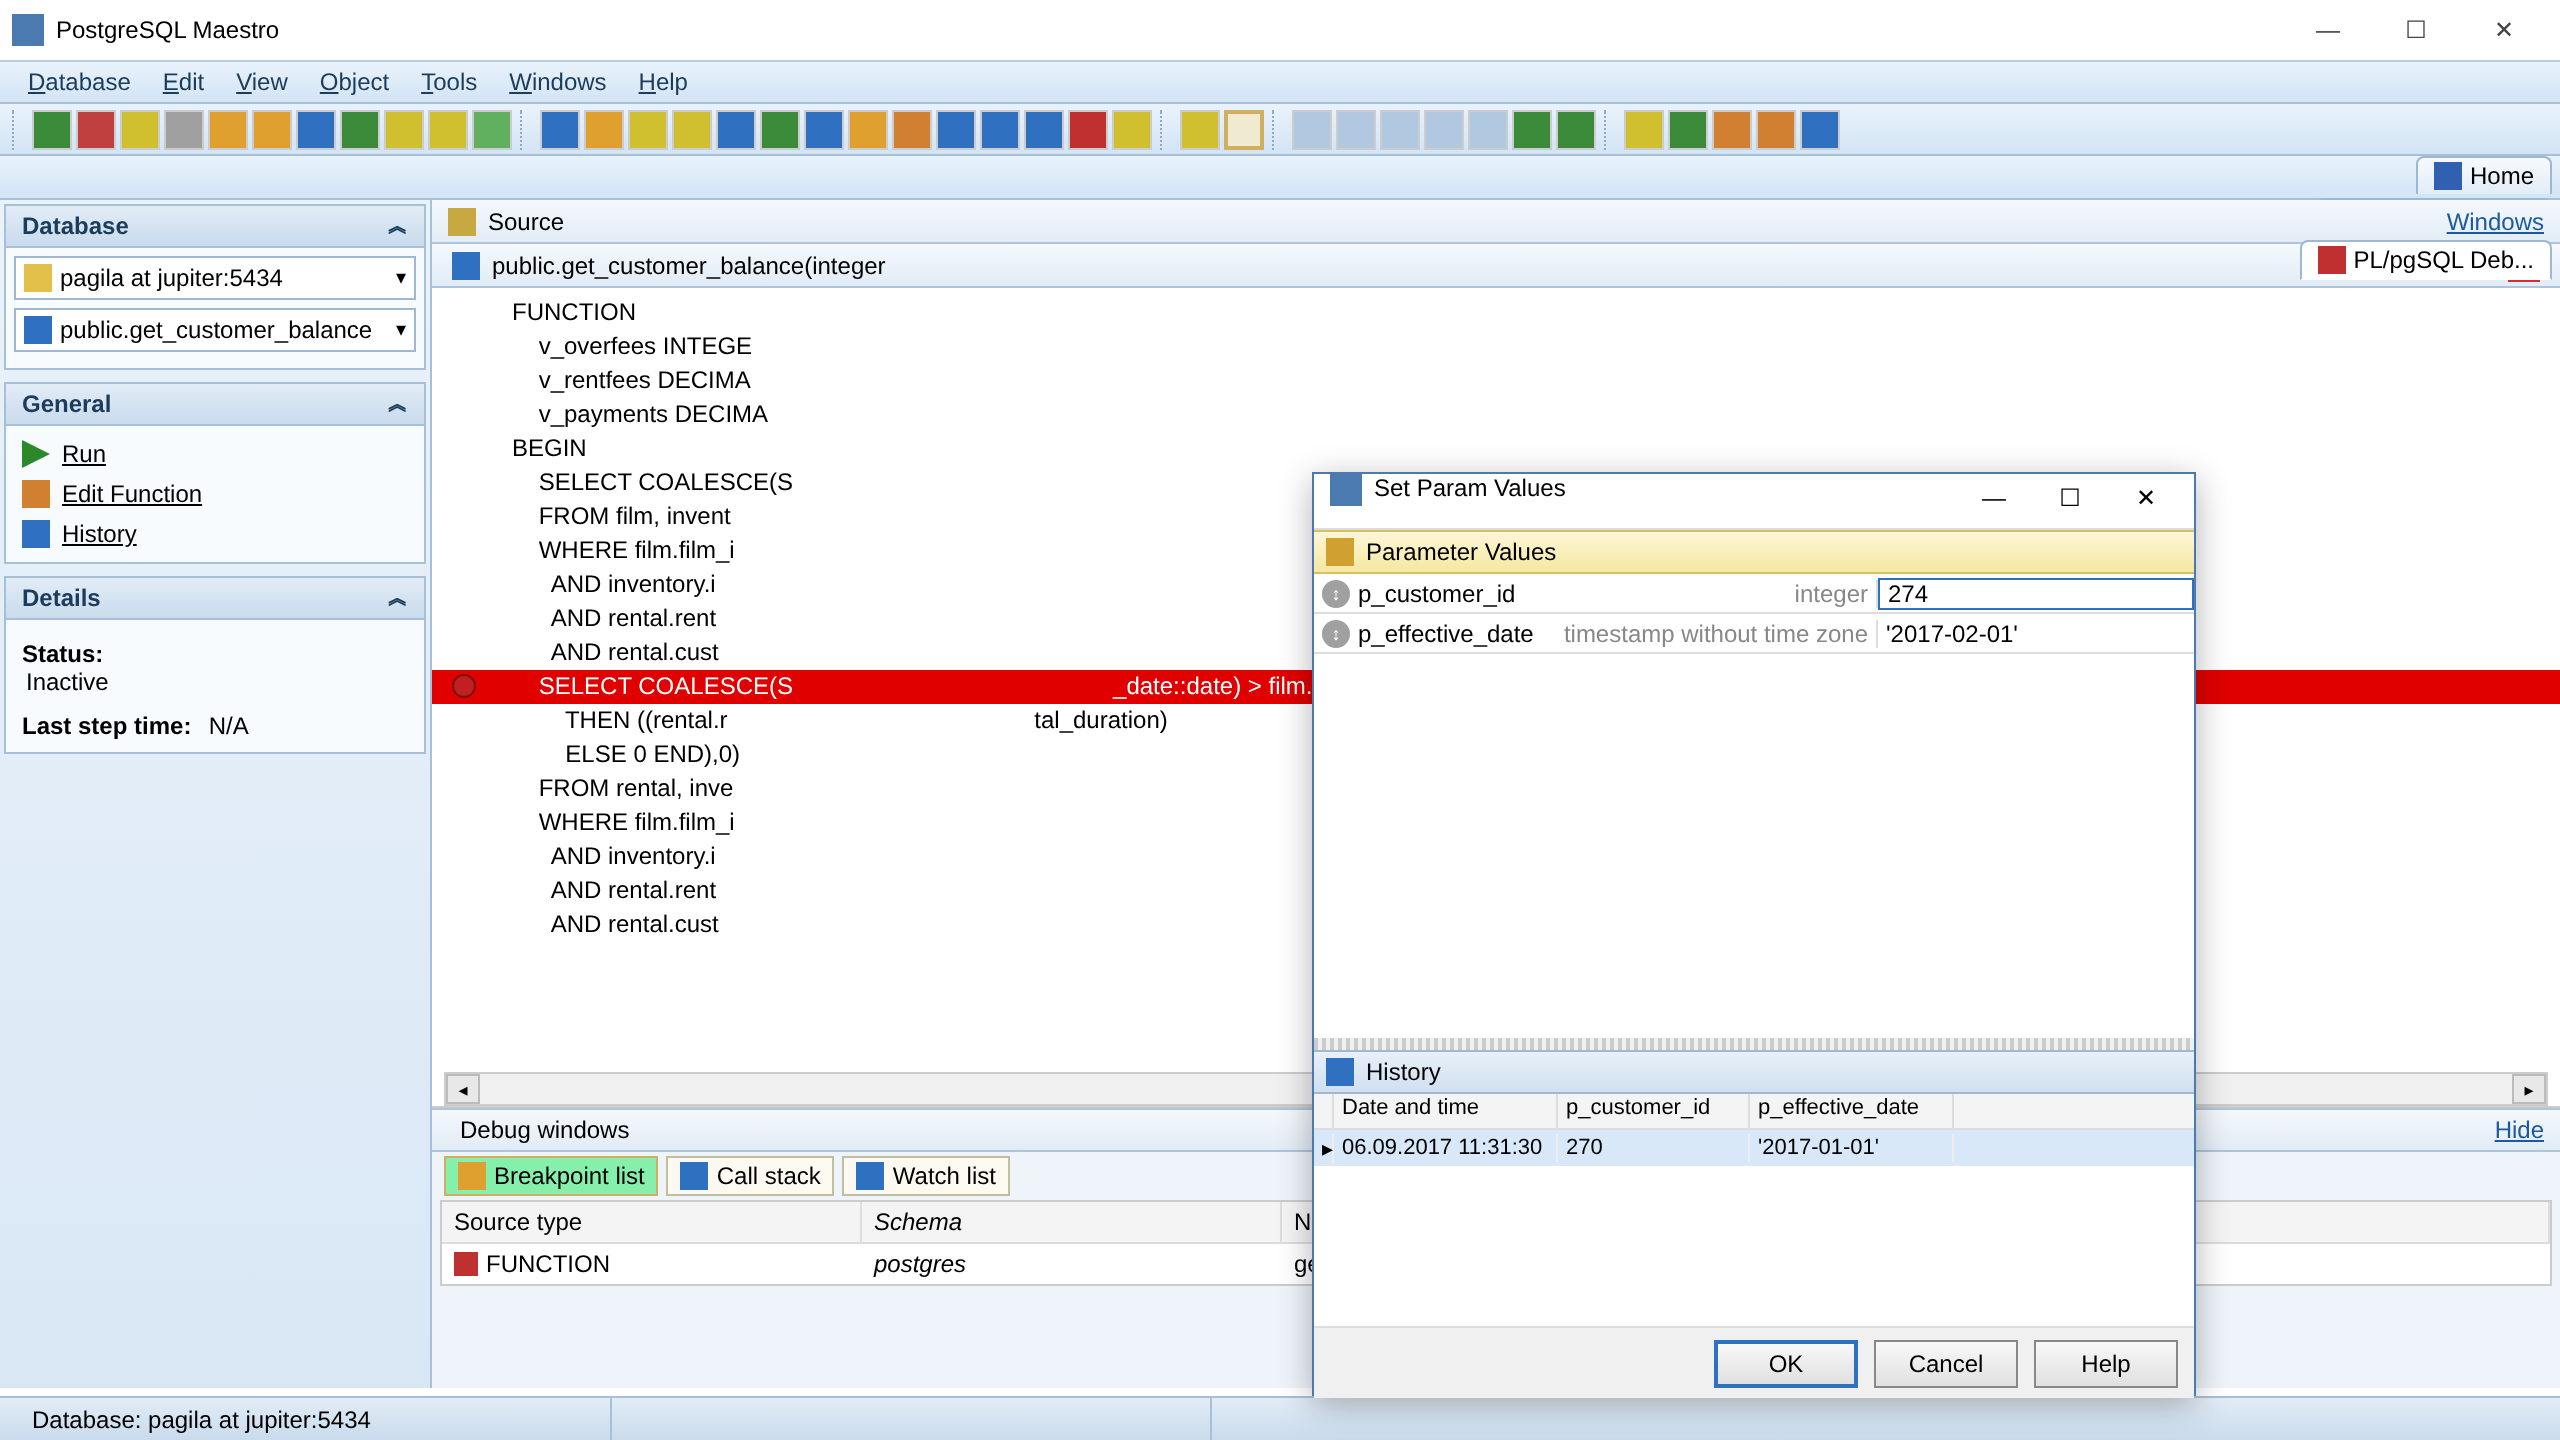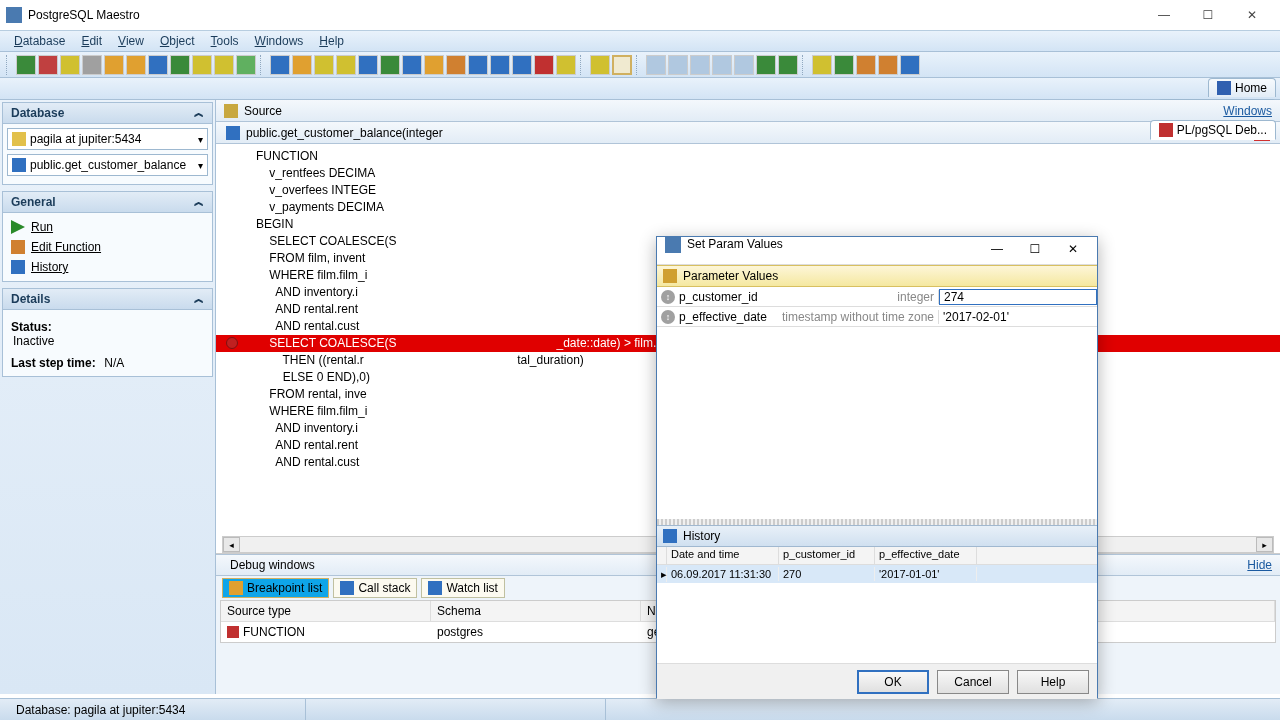"v_rentfees DECIMA" div.line { order: before "v_overfees INTEGE" -> after "v_overfees INTEGE" }
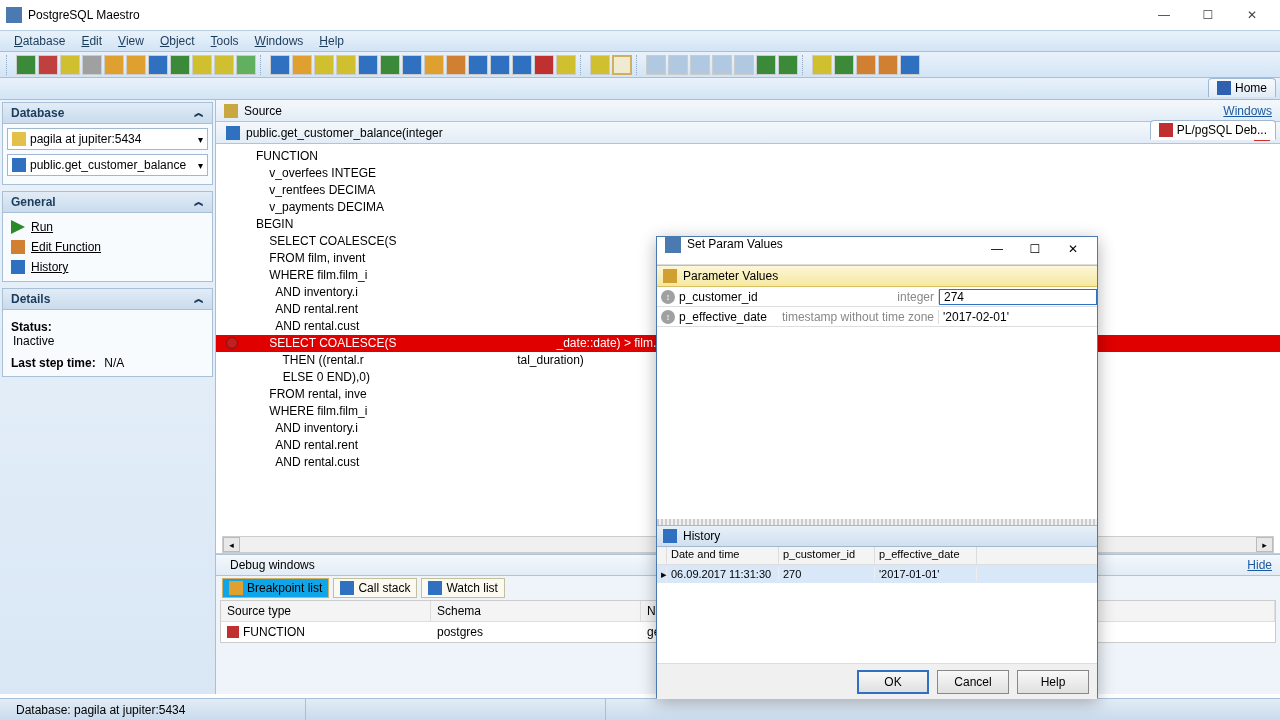"Breakpoint list" .dbg-tabs .dtab.active { background: #0ea5e9 -> #86efac }
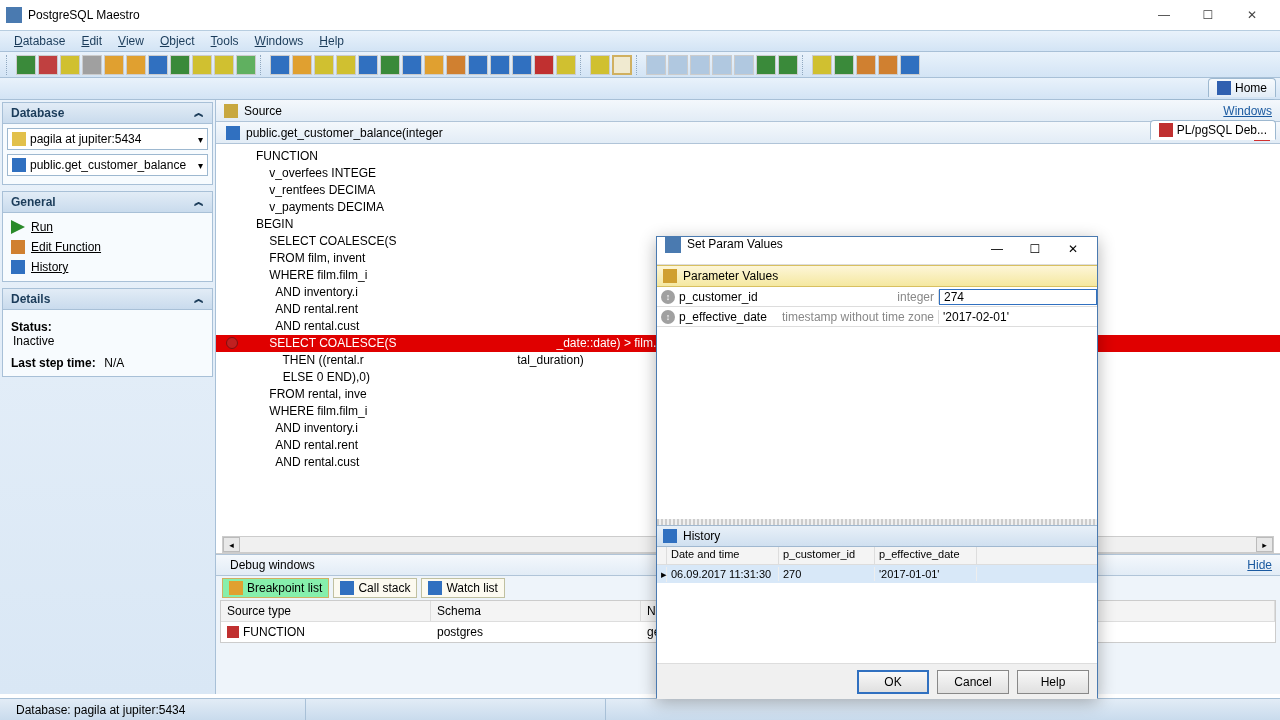"Schema" .col-sch { font-style: none -> italic }
